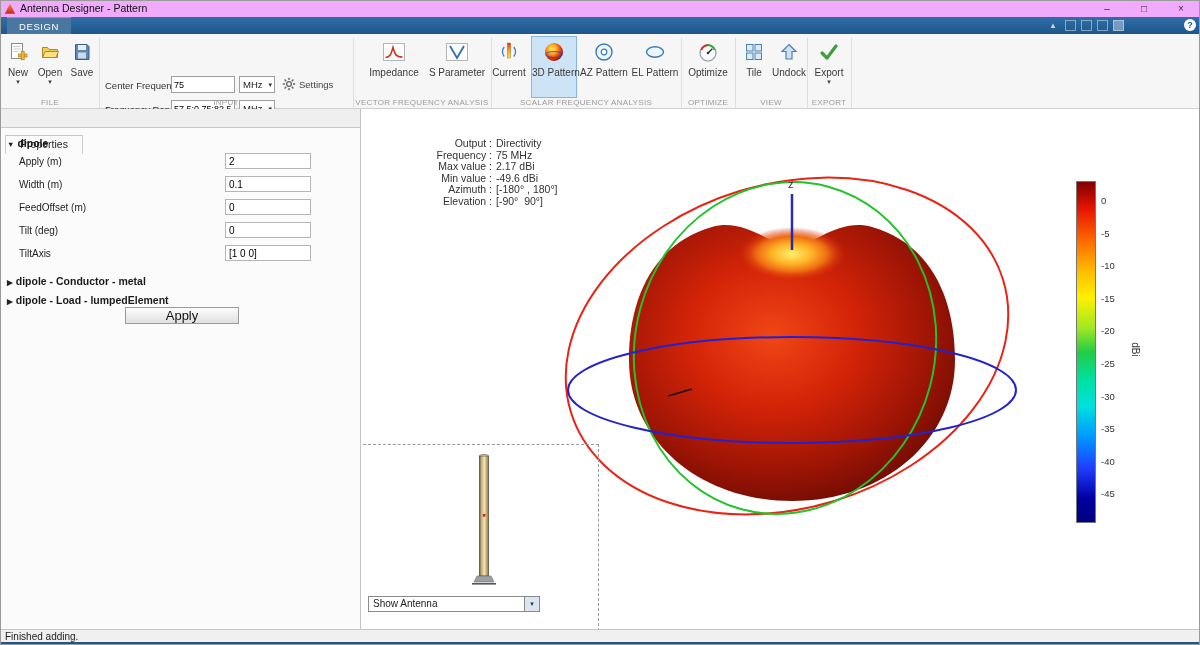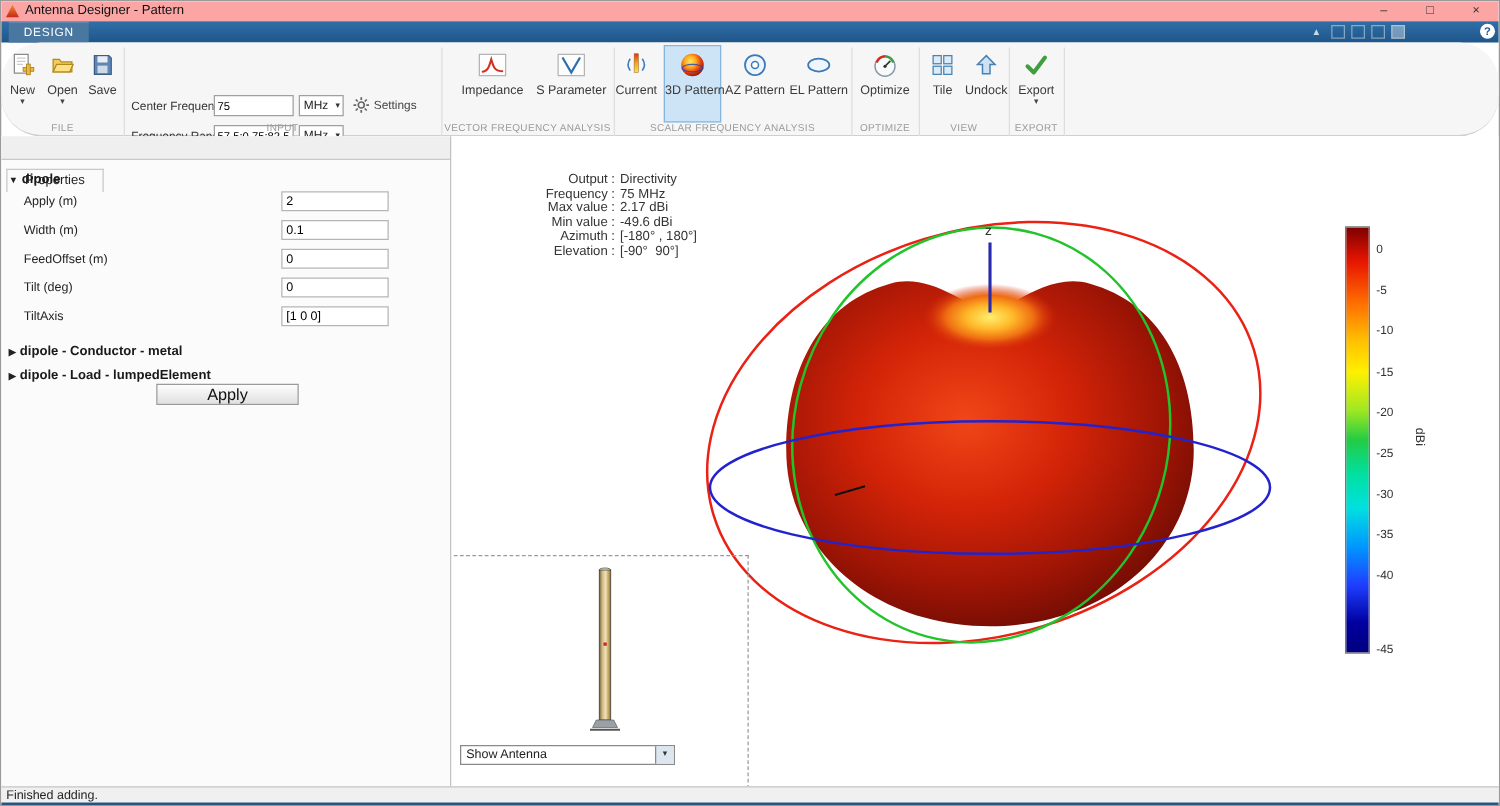"Antenna Designer - Pattern" .titlebar { background: #fca5a5 -> #f0abfc }
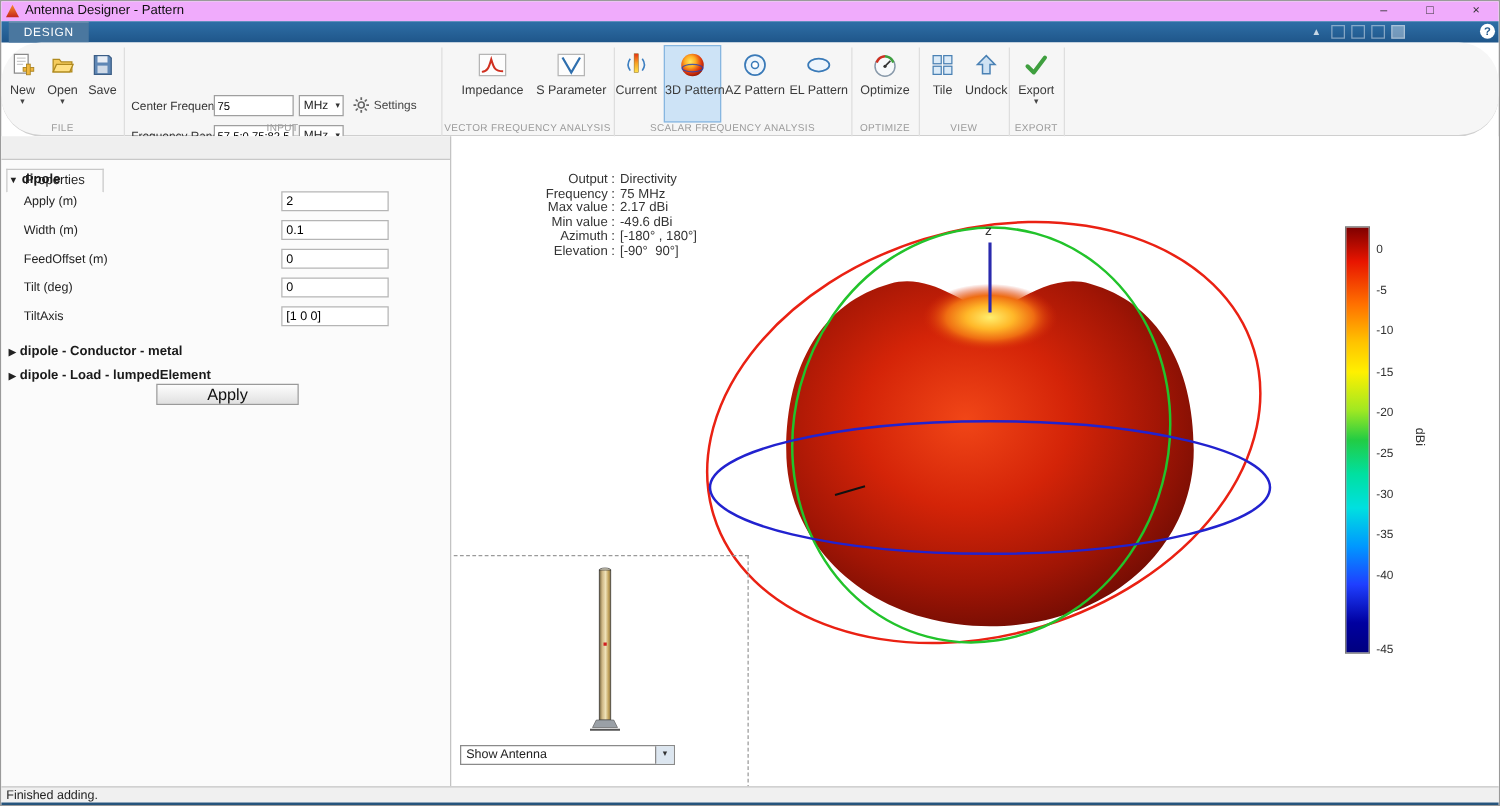"New" .ribbon { border-radius: 32px -> none }
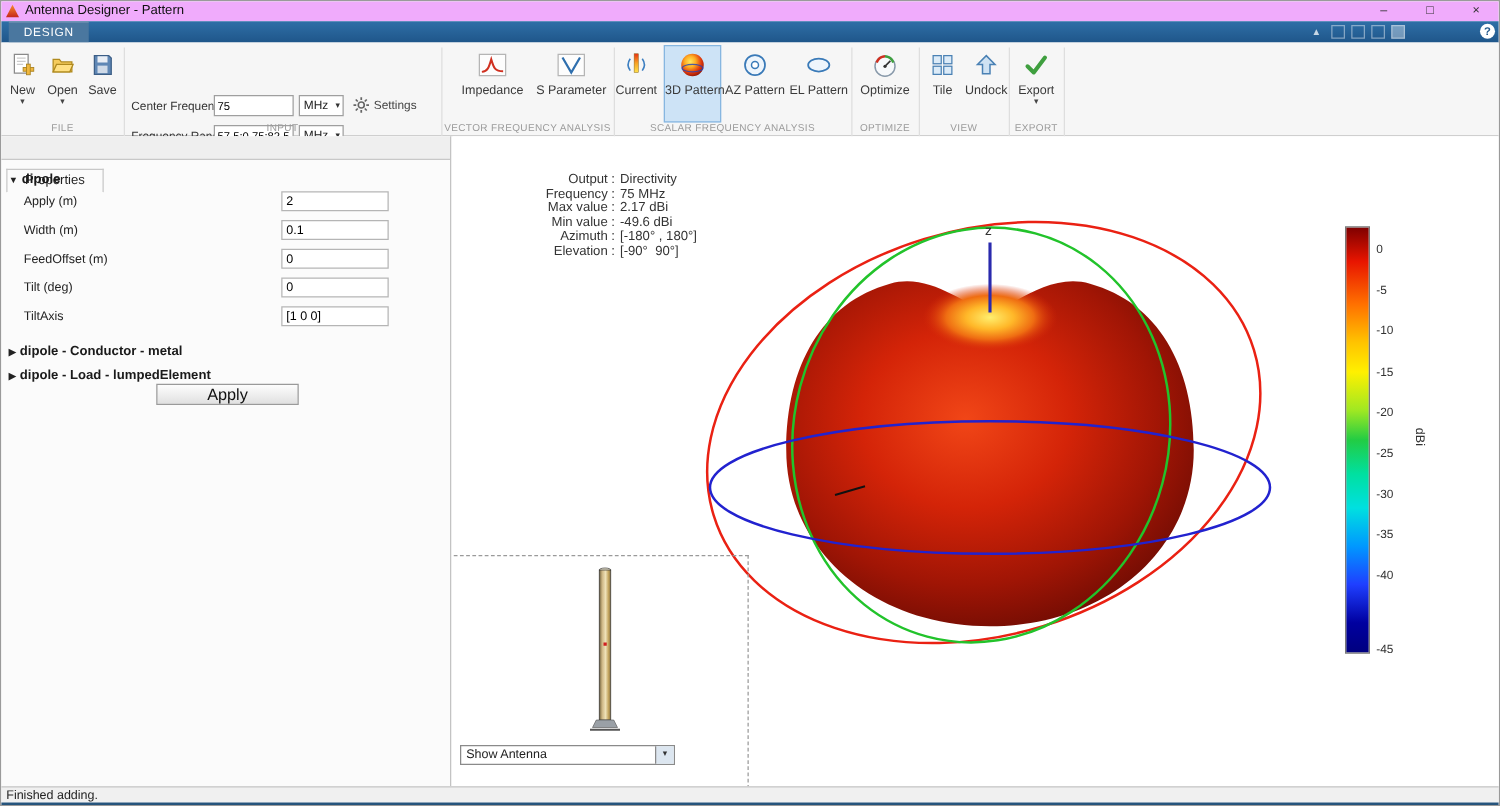"-45" span.ctick { margin-top: 27px -> none }
